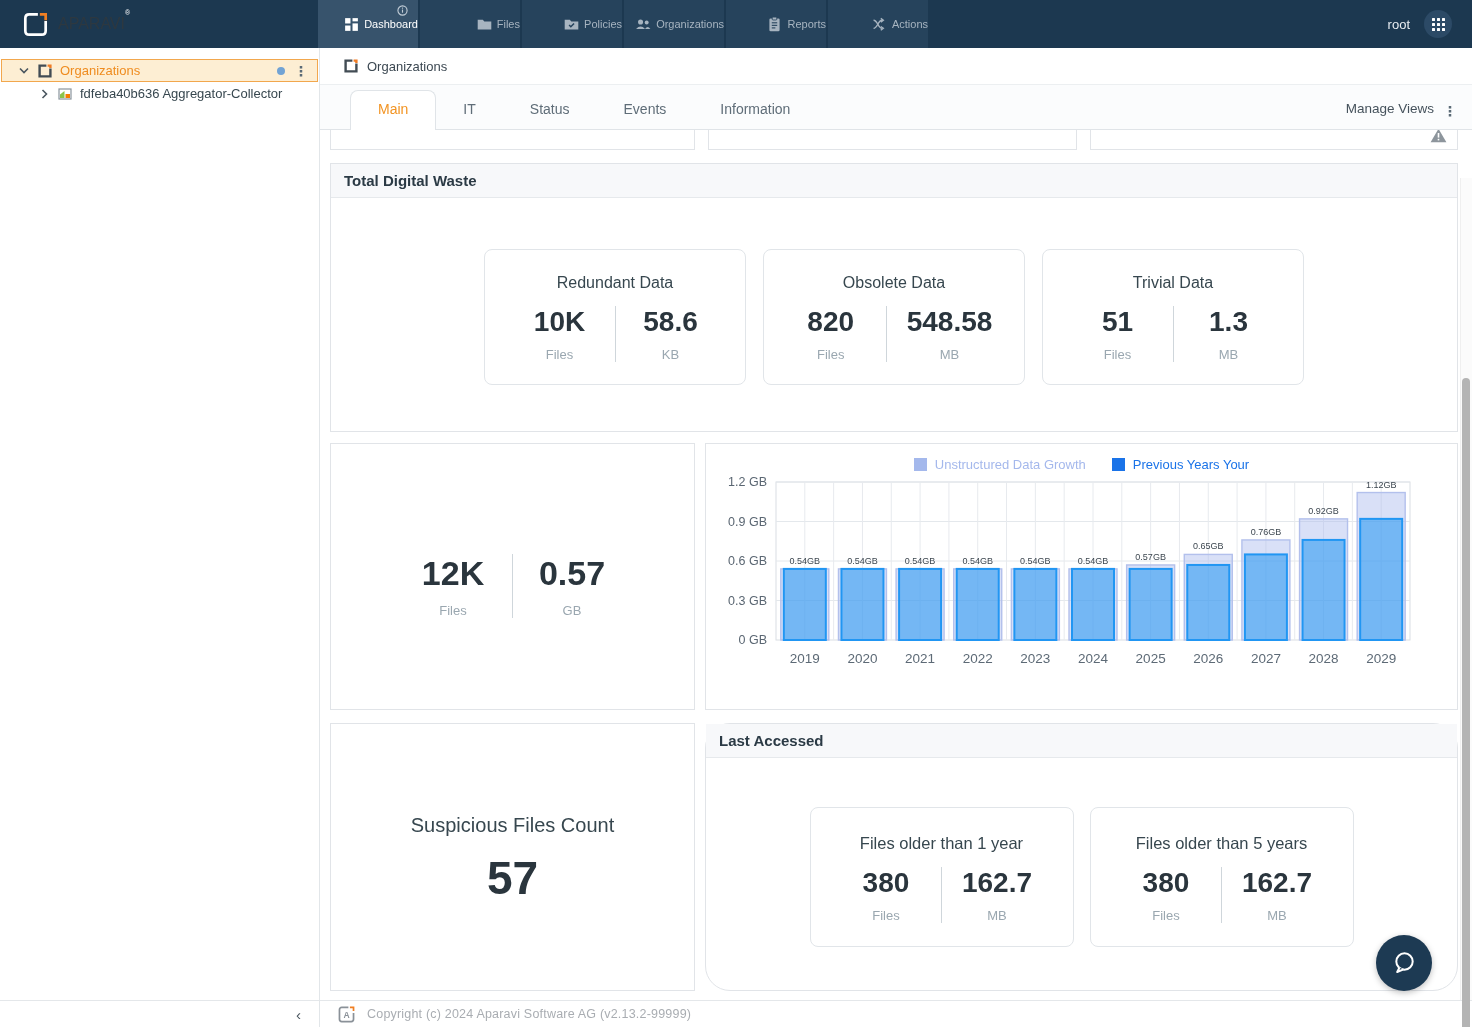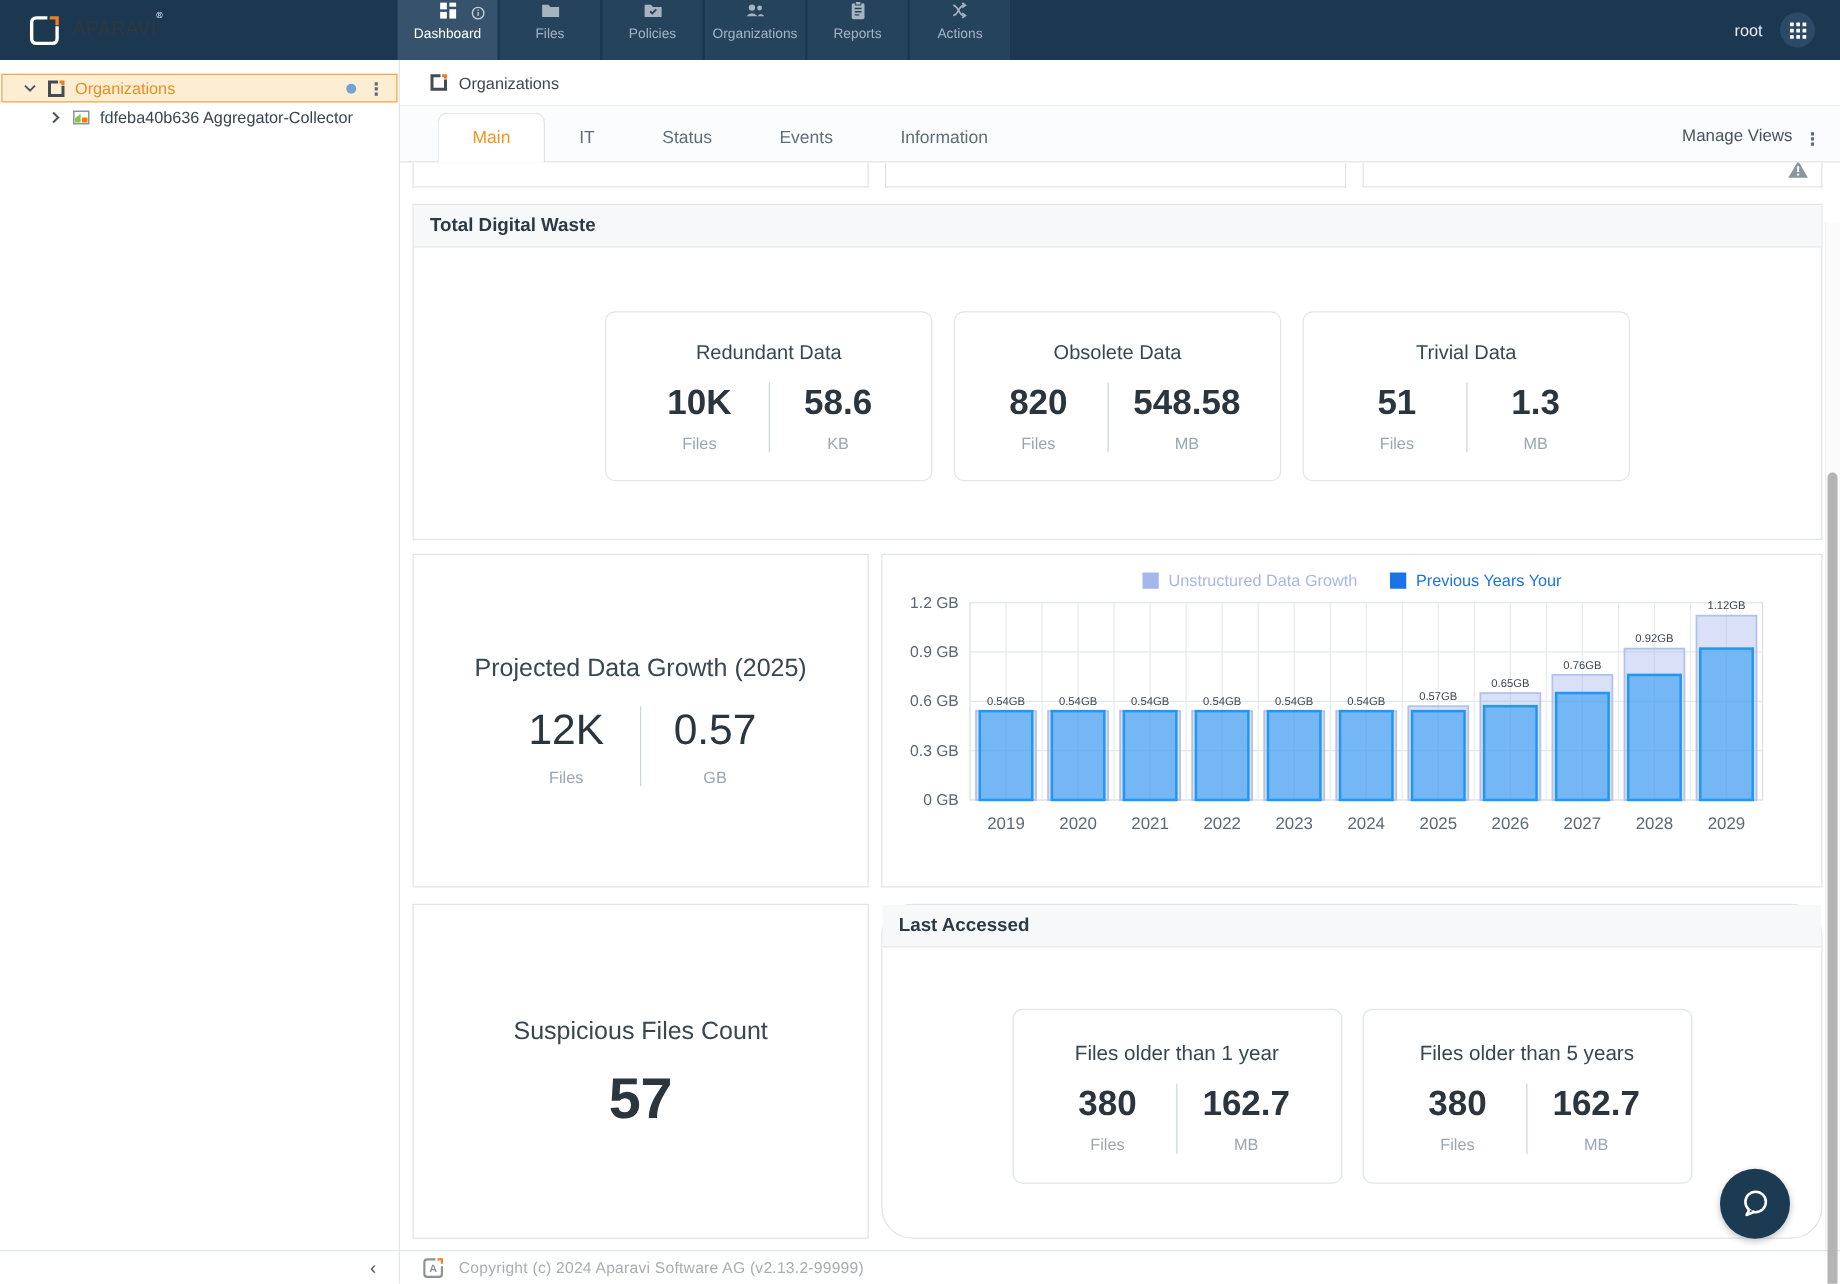"Dashboard" .nav-tab { flex-direction: column -> none; justify-content: flex-start -> flex-end; width: 80px -> 100px }
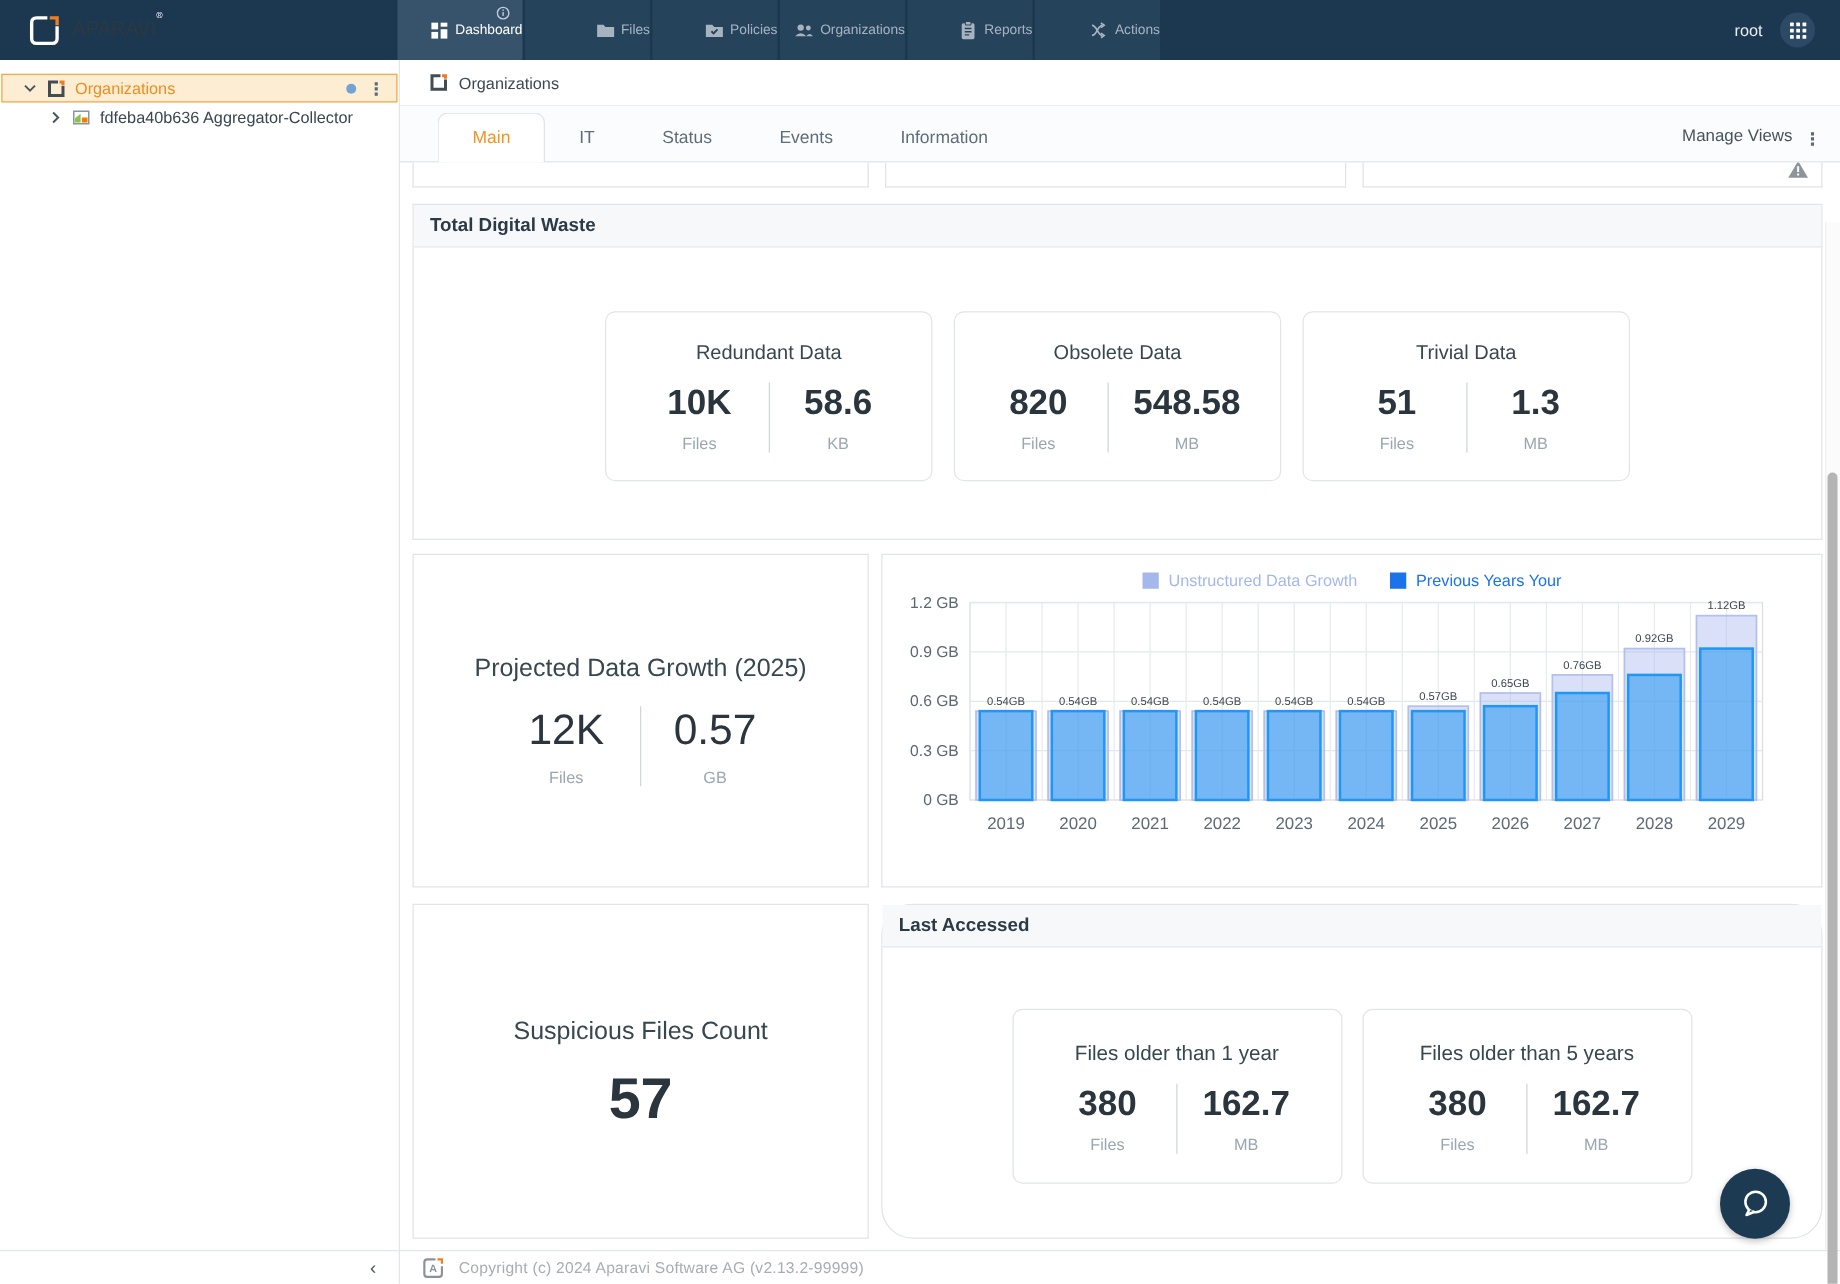"Projected Data Growth (2025)" div.plain-title { html: <div>Projected Data Growth (2025)</div> -> none }
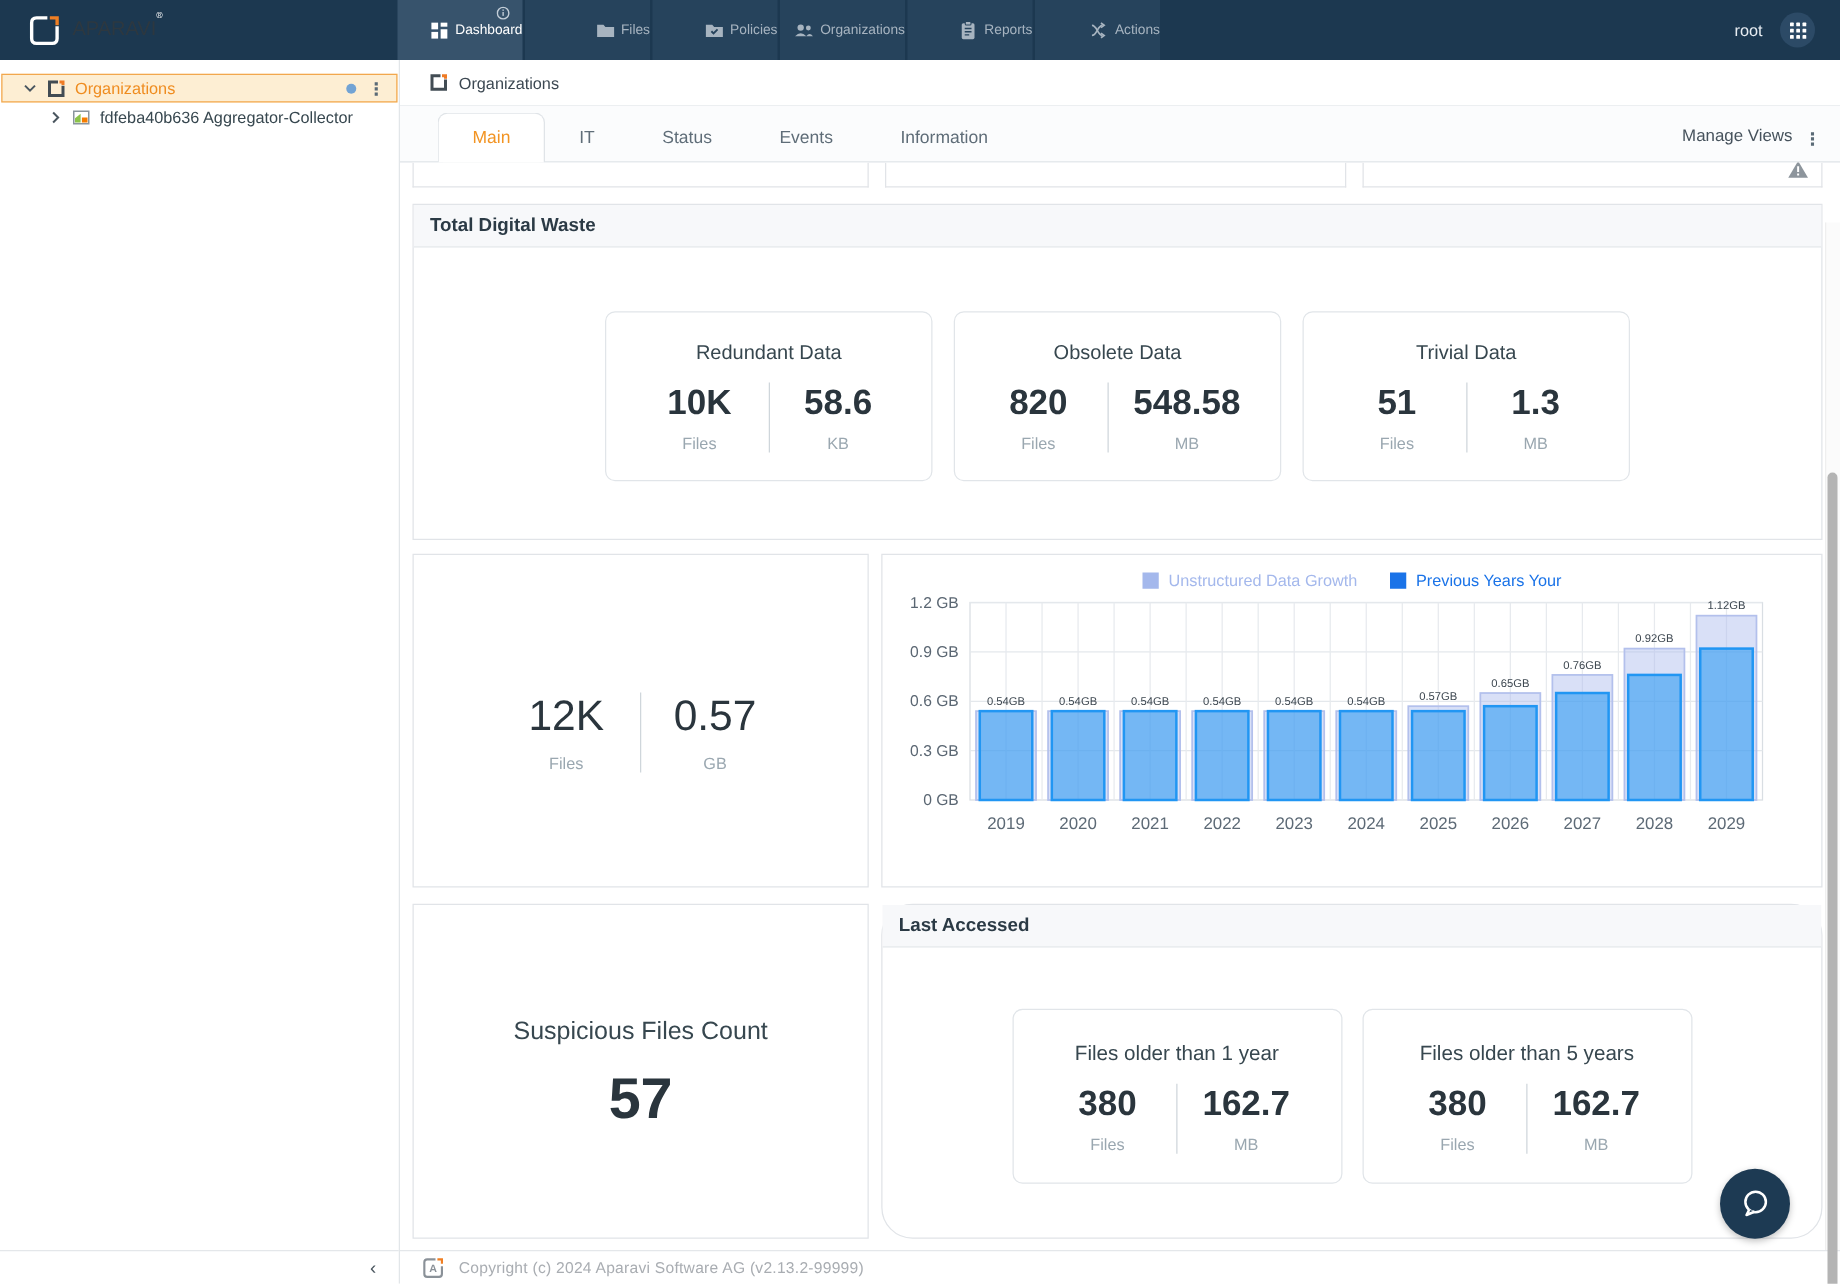"12K" .big-num { font-weight: 400 -> 700 }
